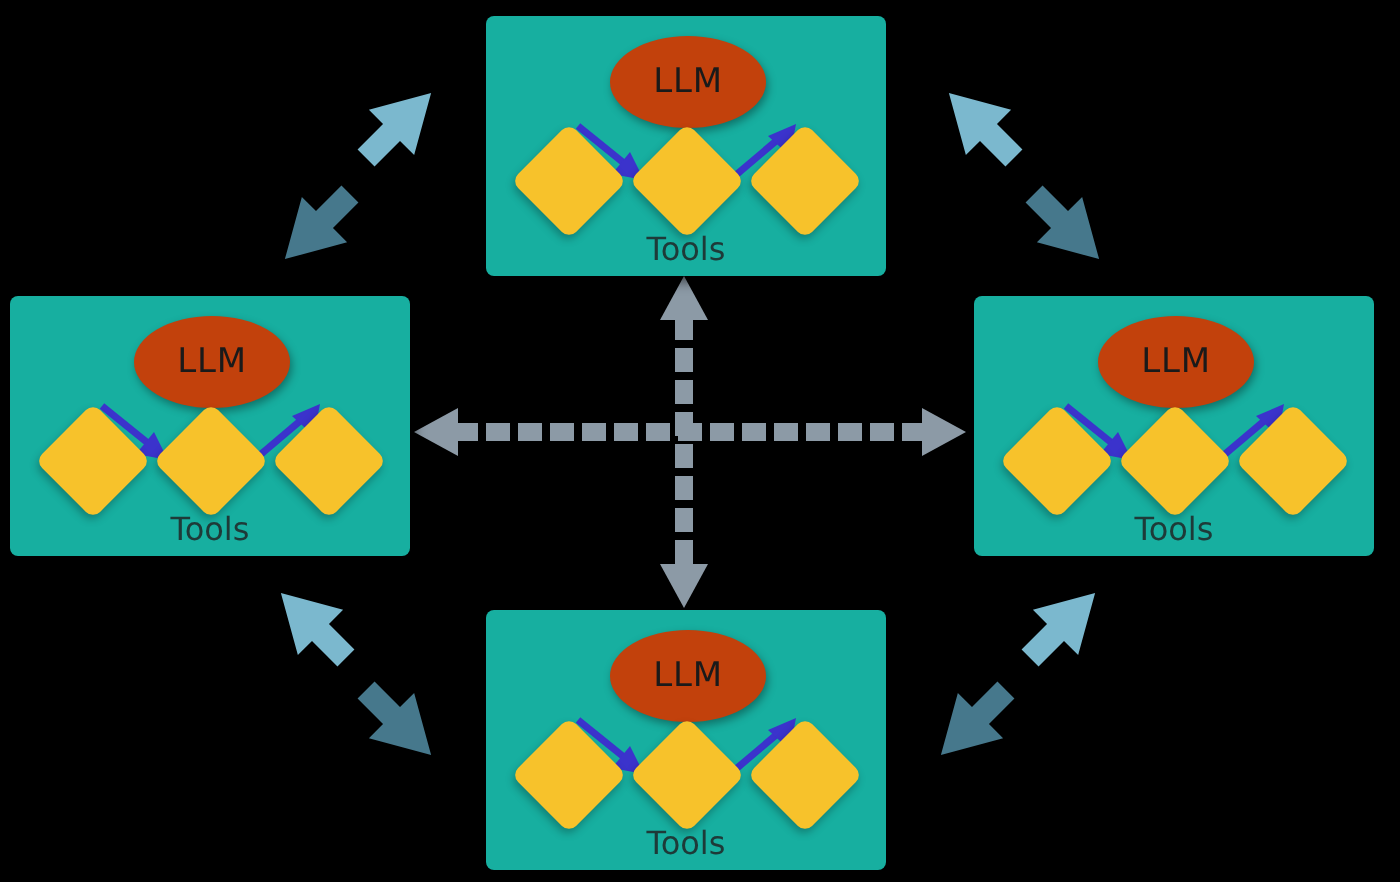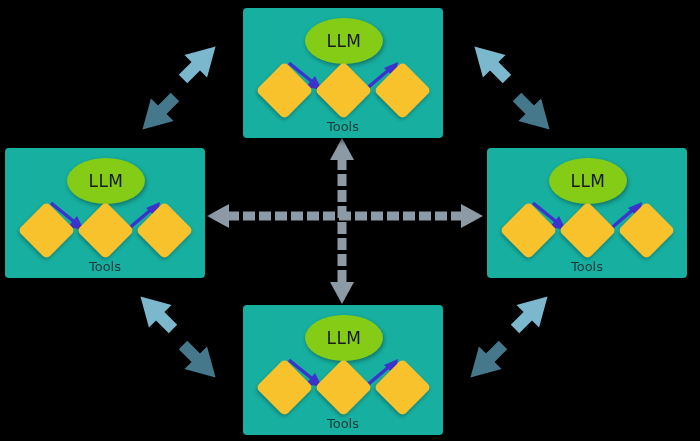"LLM" .llm { background: #84cc16 -> #c2410c }
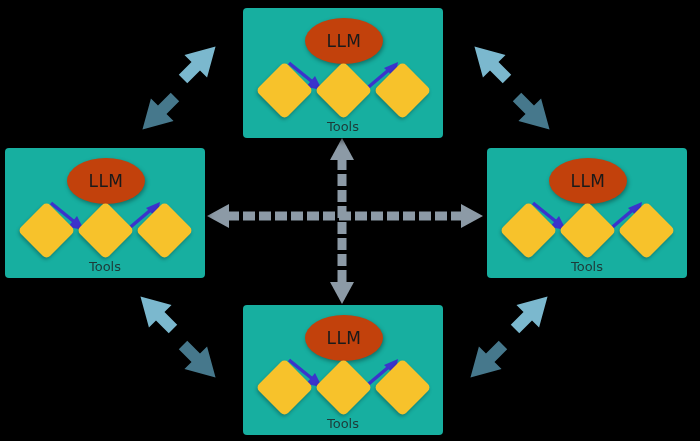"Tools" .tools-label { font-size: 13px -> 16px }
